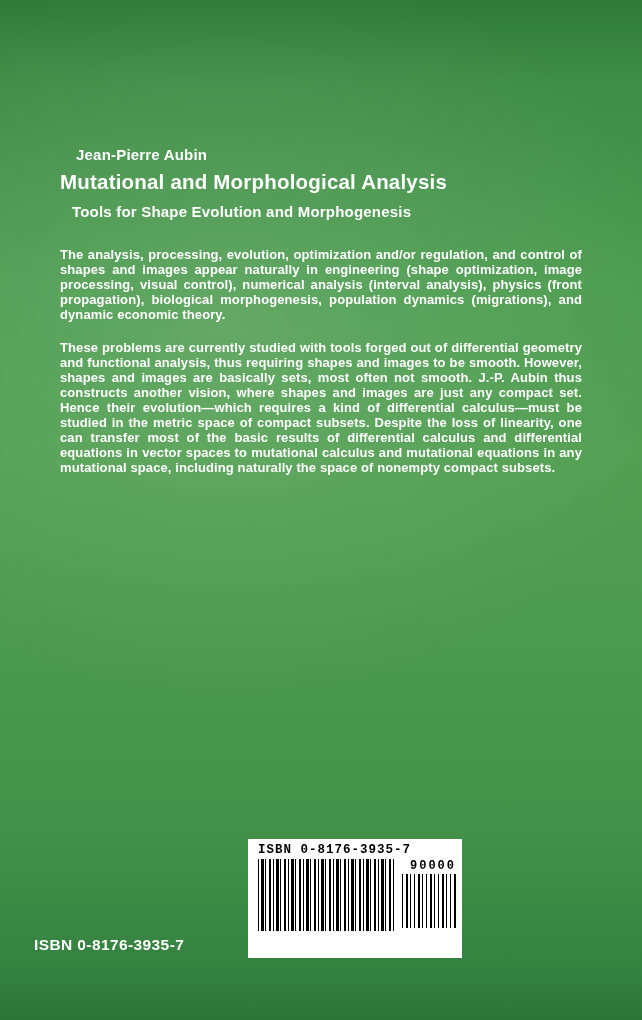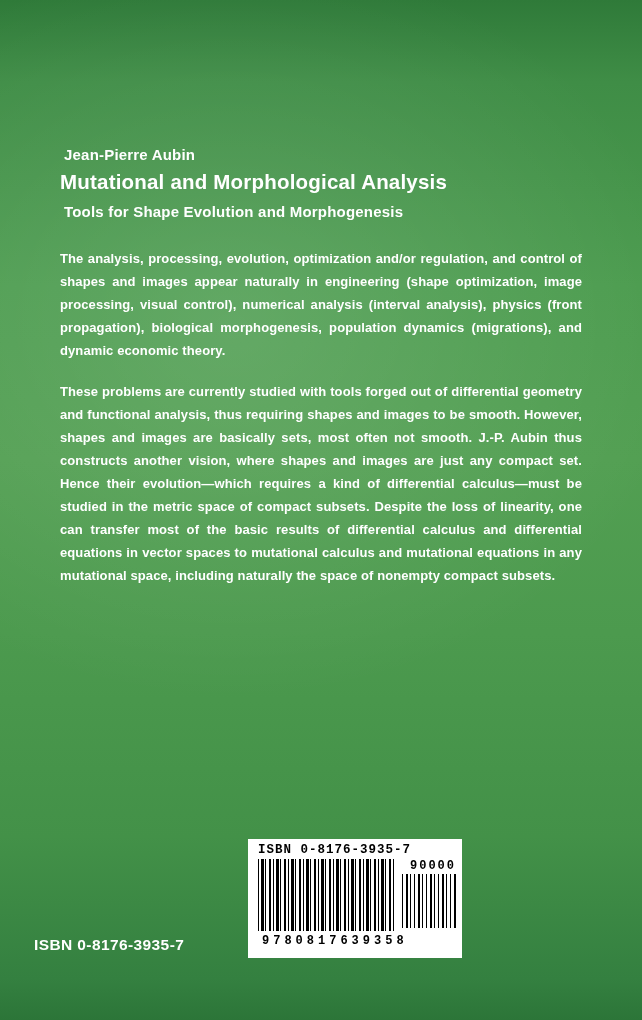"Jean-Pierre Aubin" .author { margin: 0 0 7px 4px -> 0 0 7px 16px }
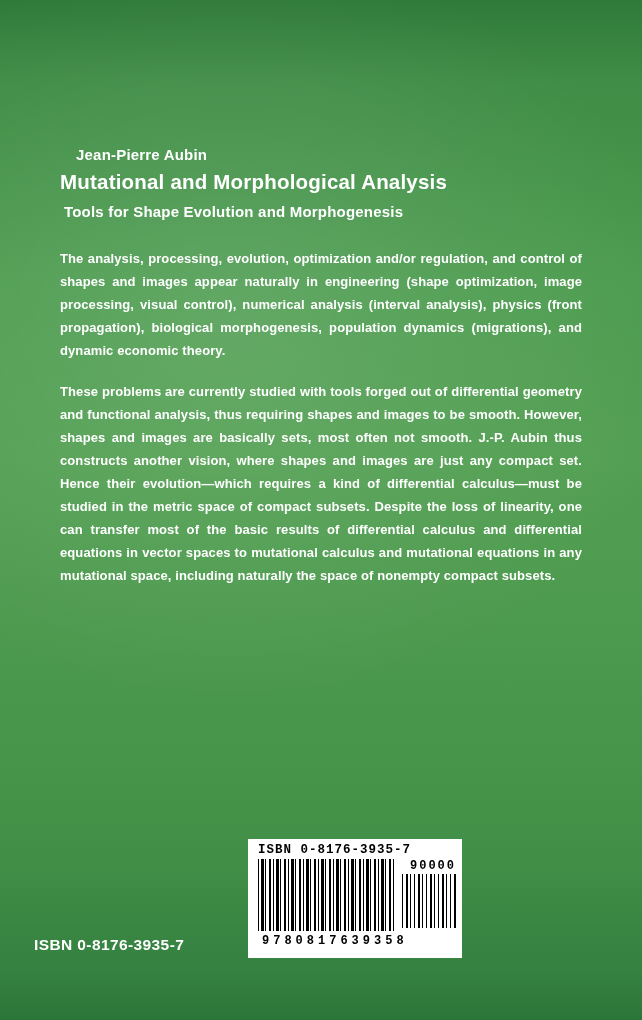"Tools for Shape Evolution and" .subtitle { margin: 0 0 27px 4px -> 0 0 27px 12px }
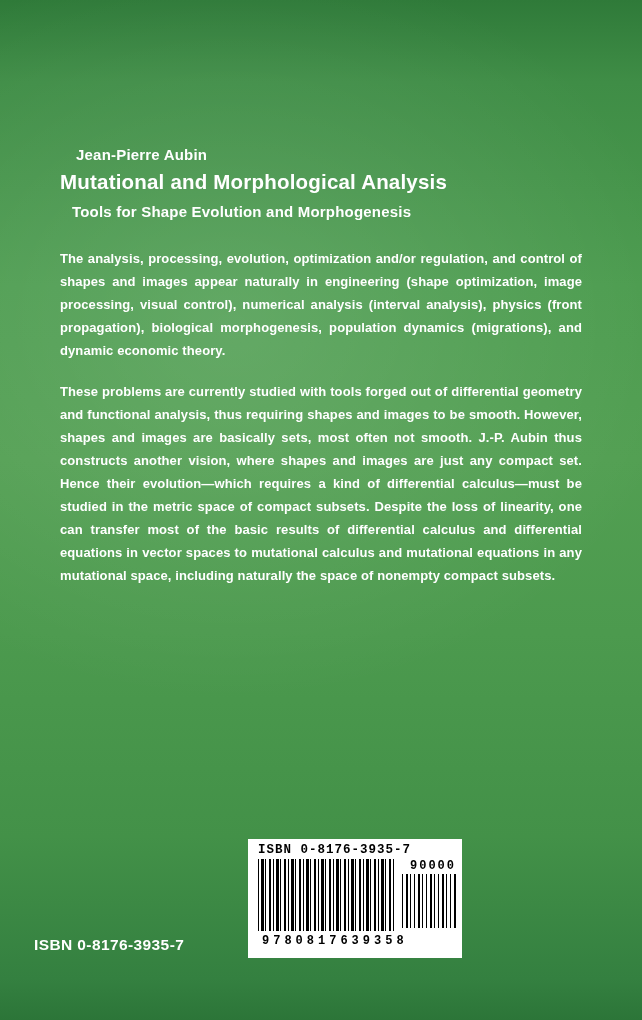"The analysis, processing, evolution," .para { line-height: 23px -> 15px }
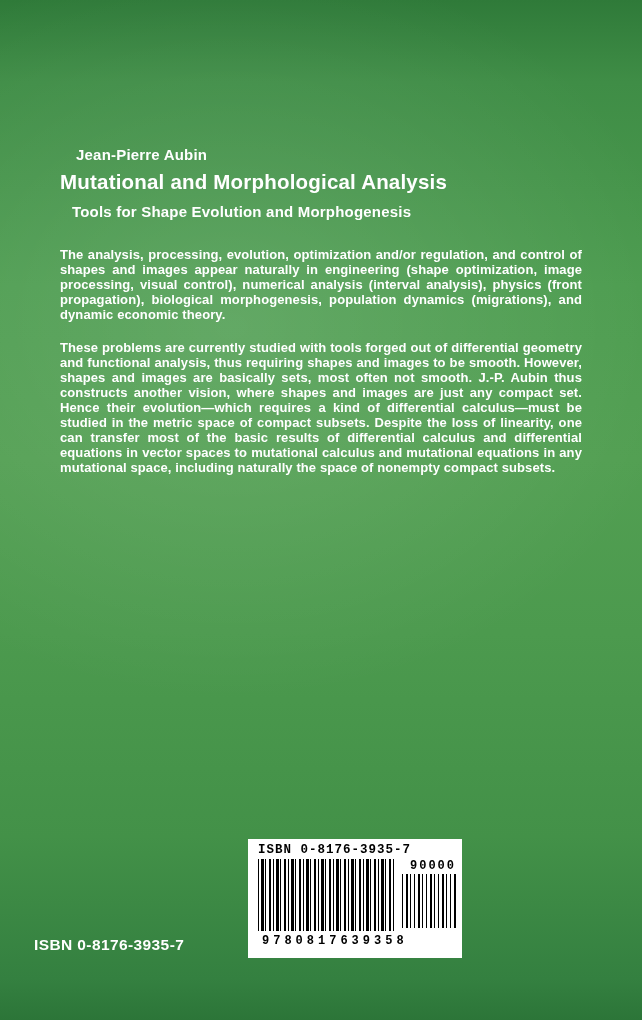"9780817639358" div.barcode-ean { html: <div>9780817639358</div> -> none }
